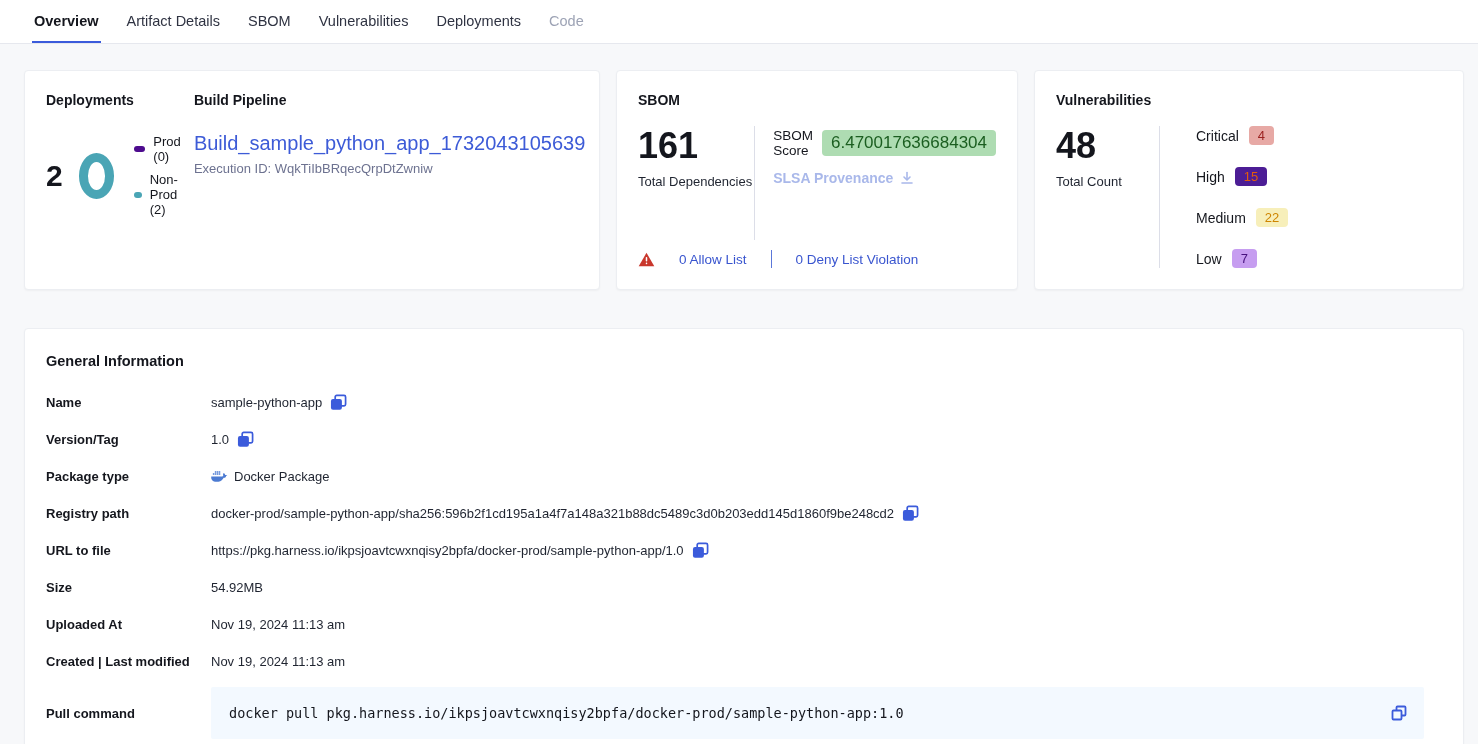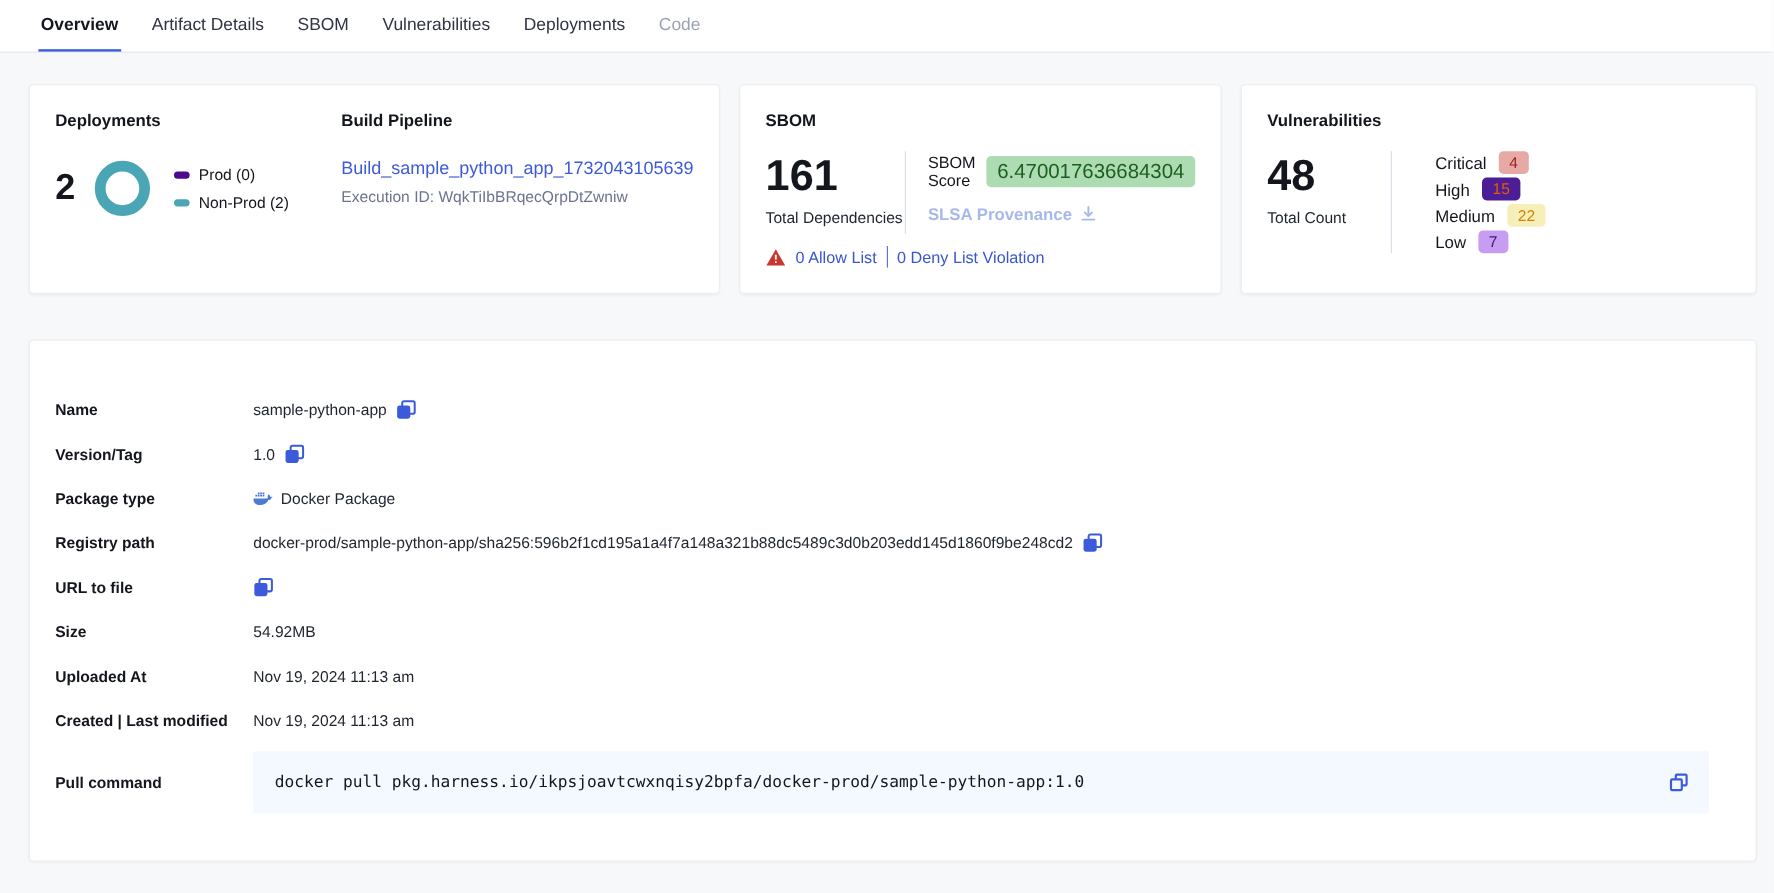"Build_sample_python_app_1732043105639" .bp-link { font-size: 15px -> 20px }
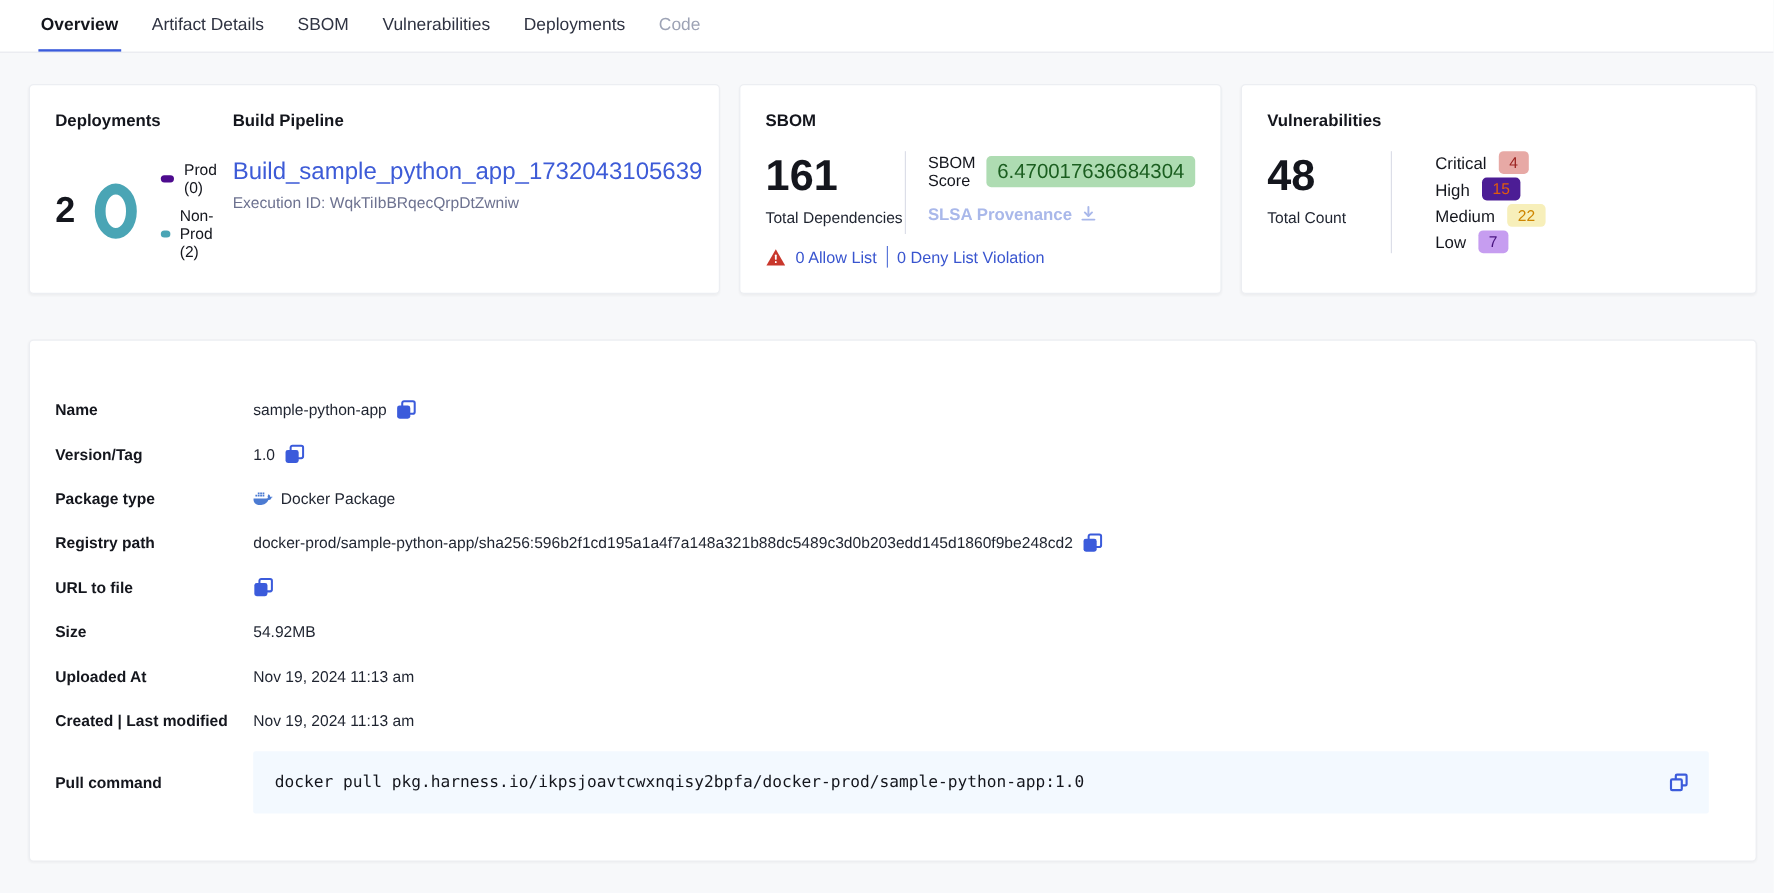"Critical" .sev-list { gap: 3px -> 22px }
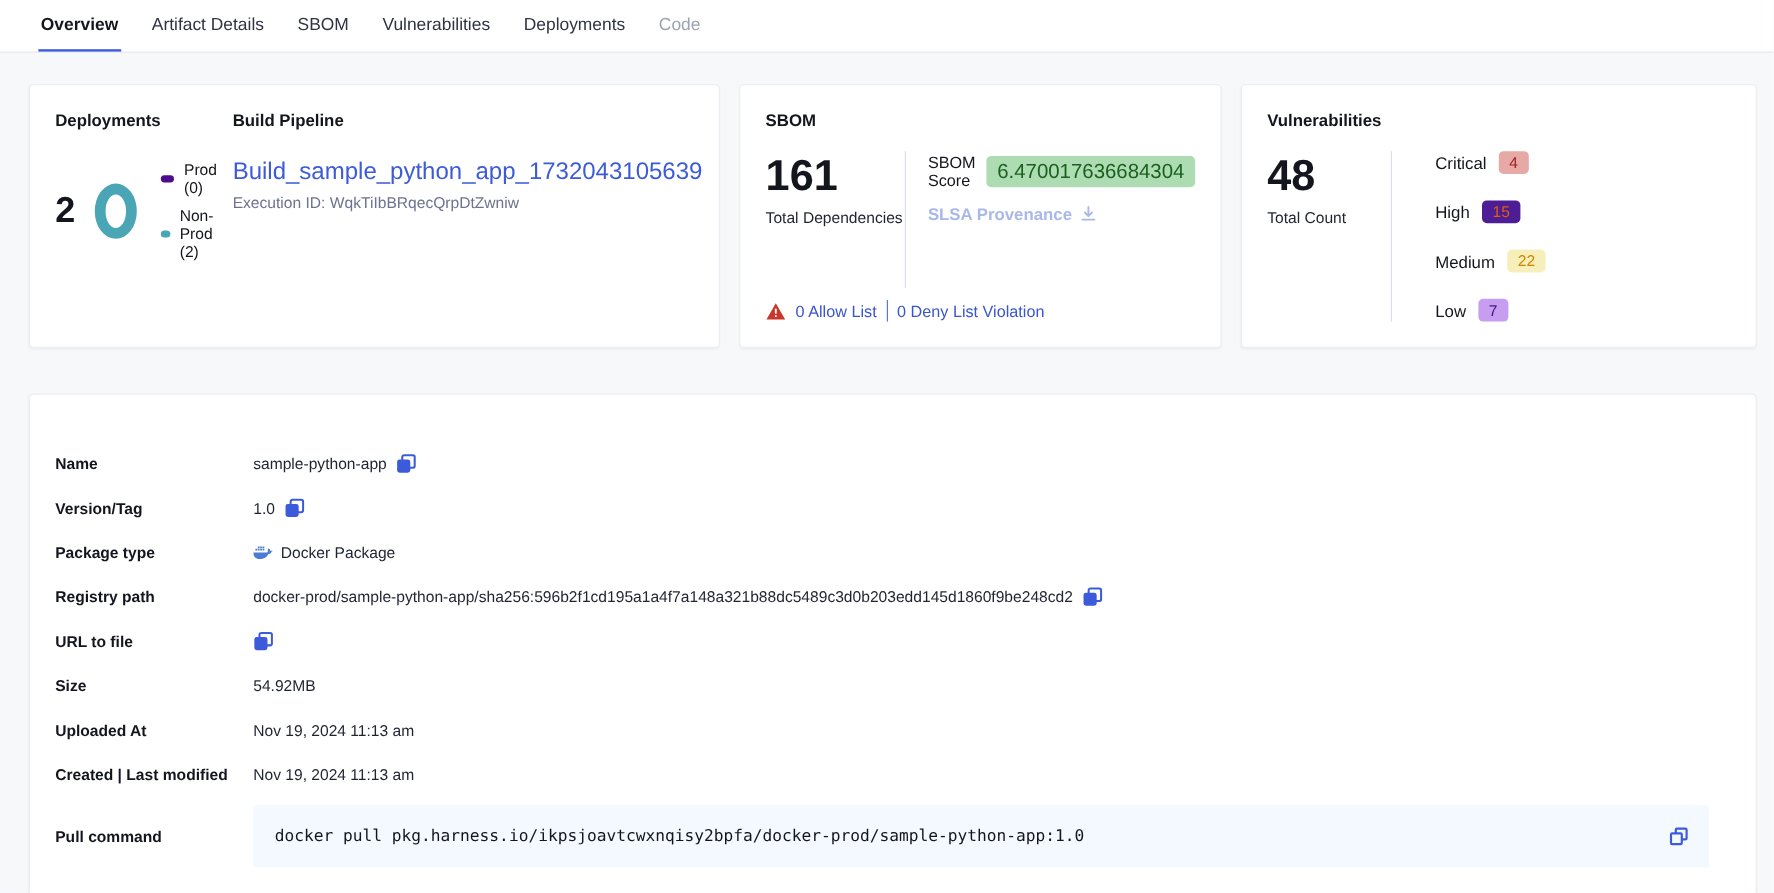"0 Allow List" .sbom-links { gap: 8px -> 24px }
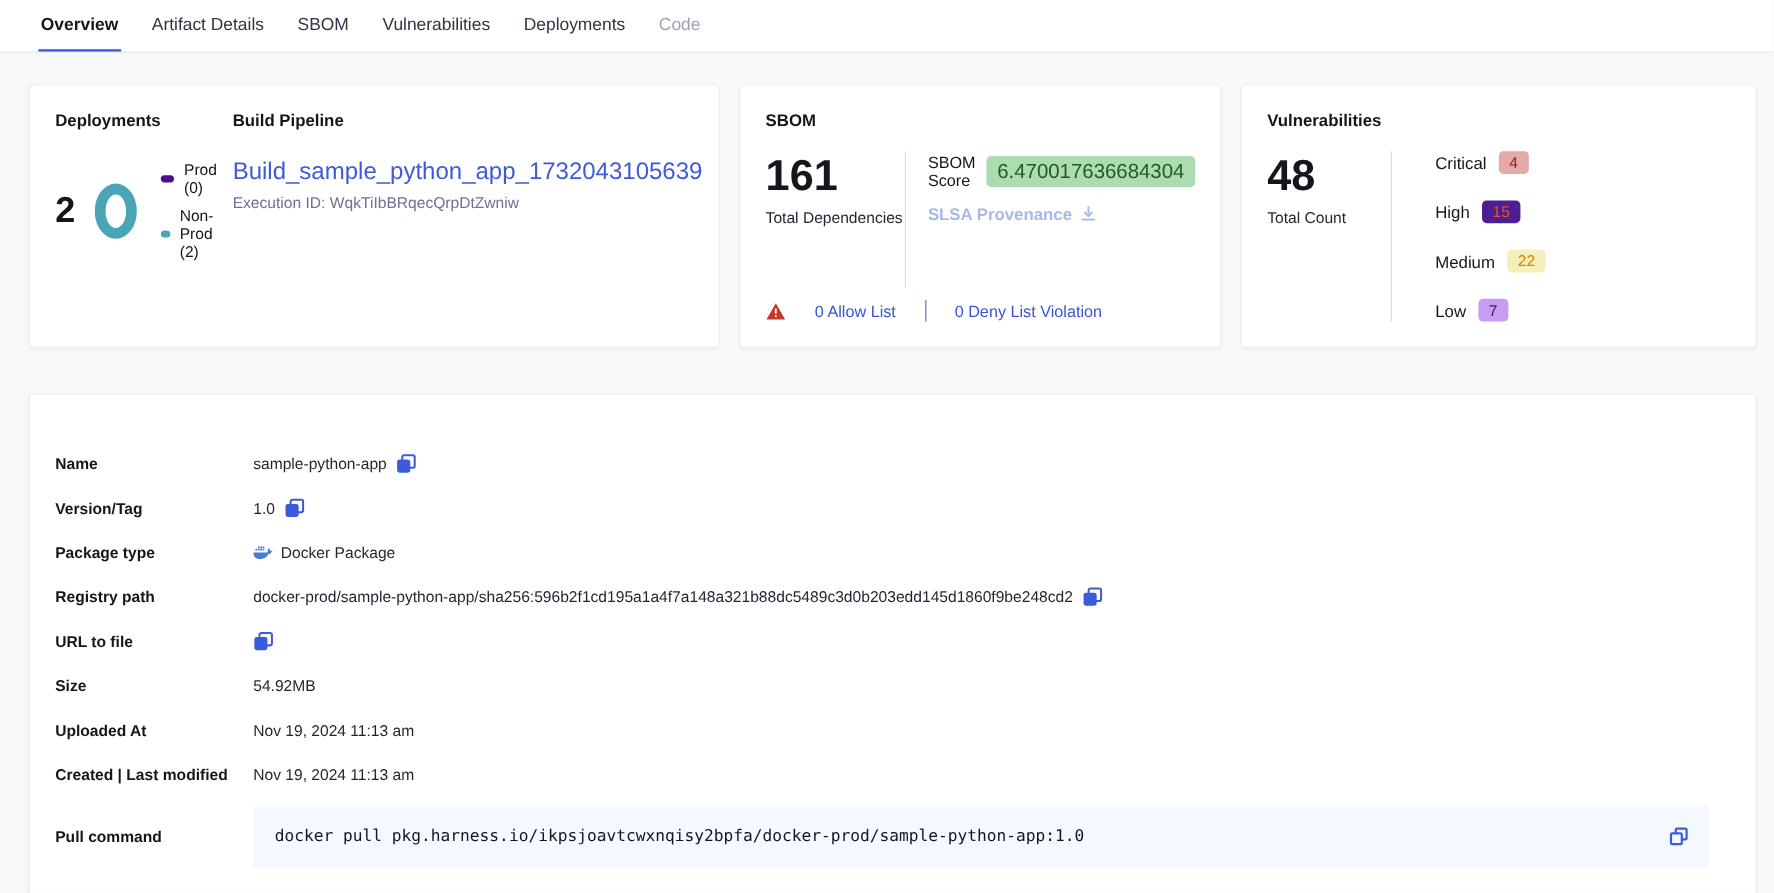"General Information" div.gi-title { html: none -> <div>General Information</div> }
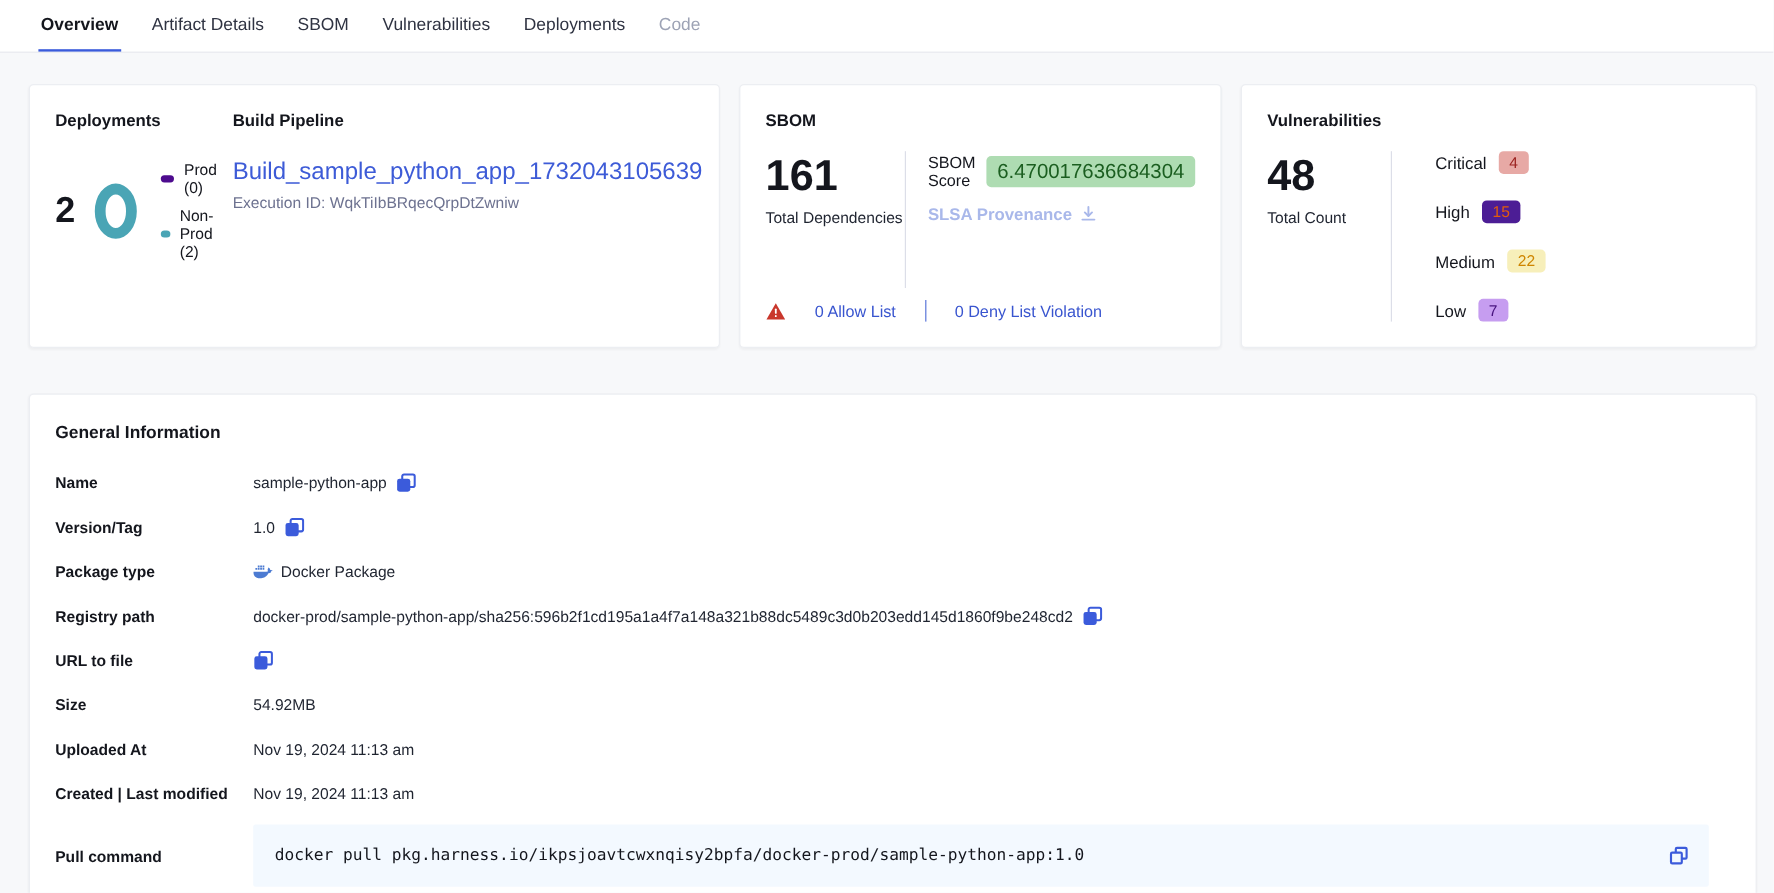"https://pkg.harness.io/ikpsjoavtcwxnqisy" span { html: none -> <span>https://pkg.harness.io/ikpsjoavtcwxnqisy2bpfa/docker-prod/sample-python-app/1.0</span> }
